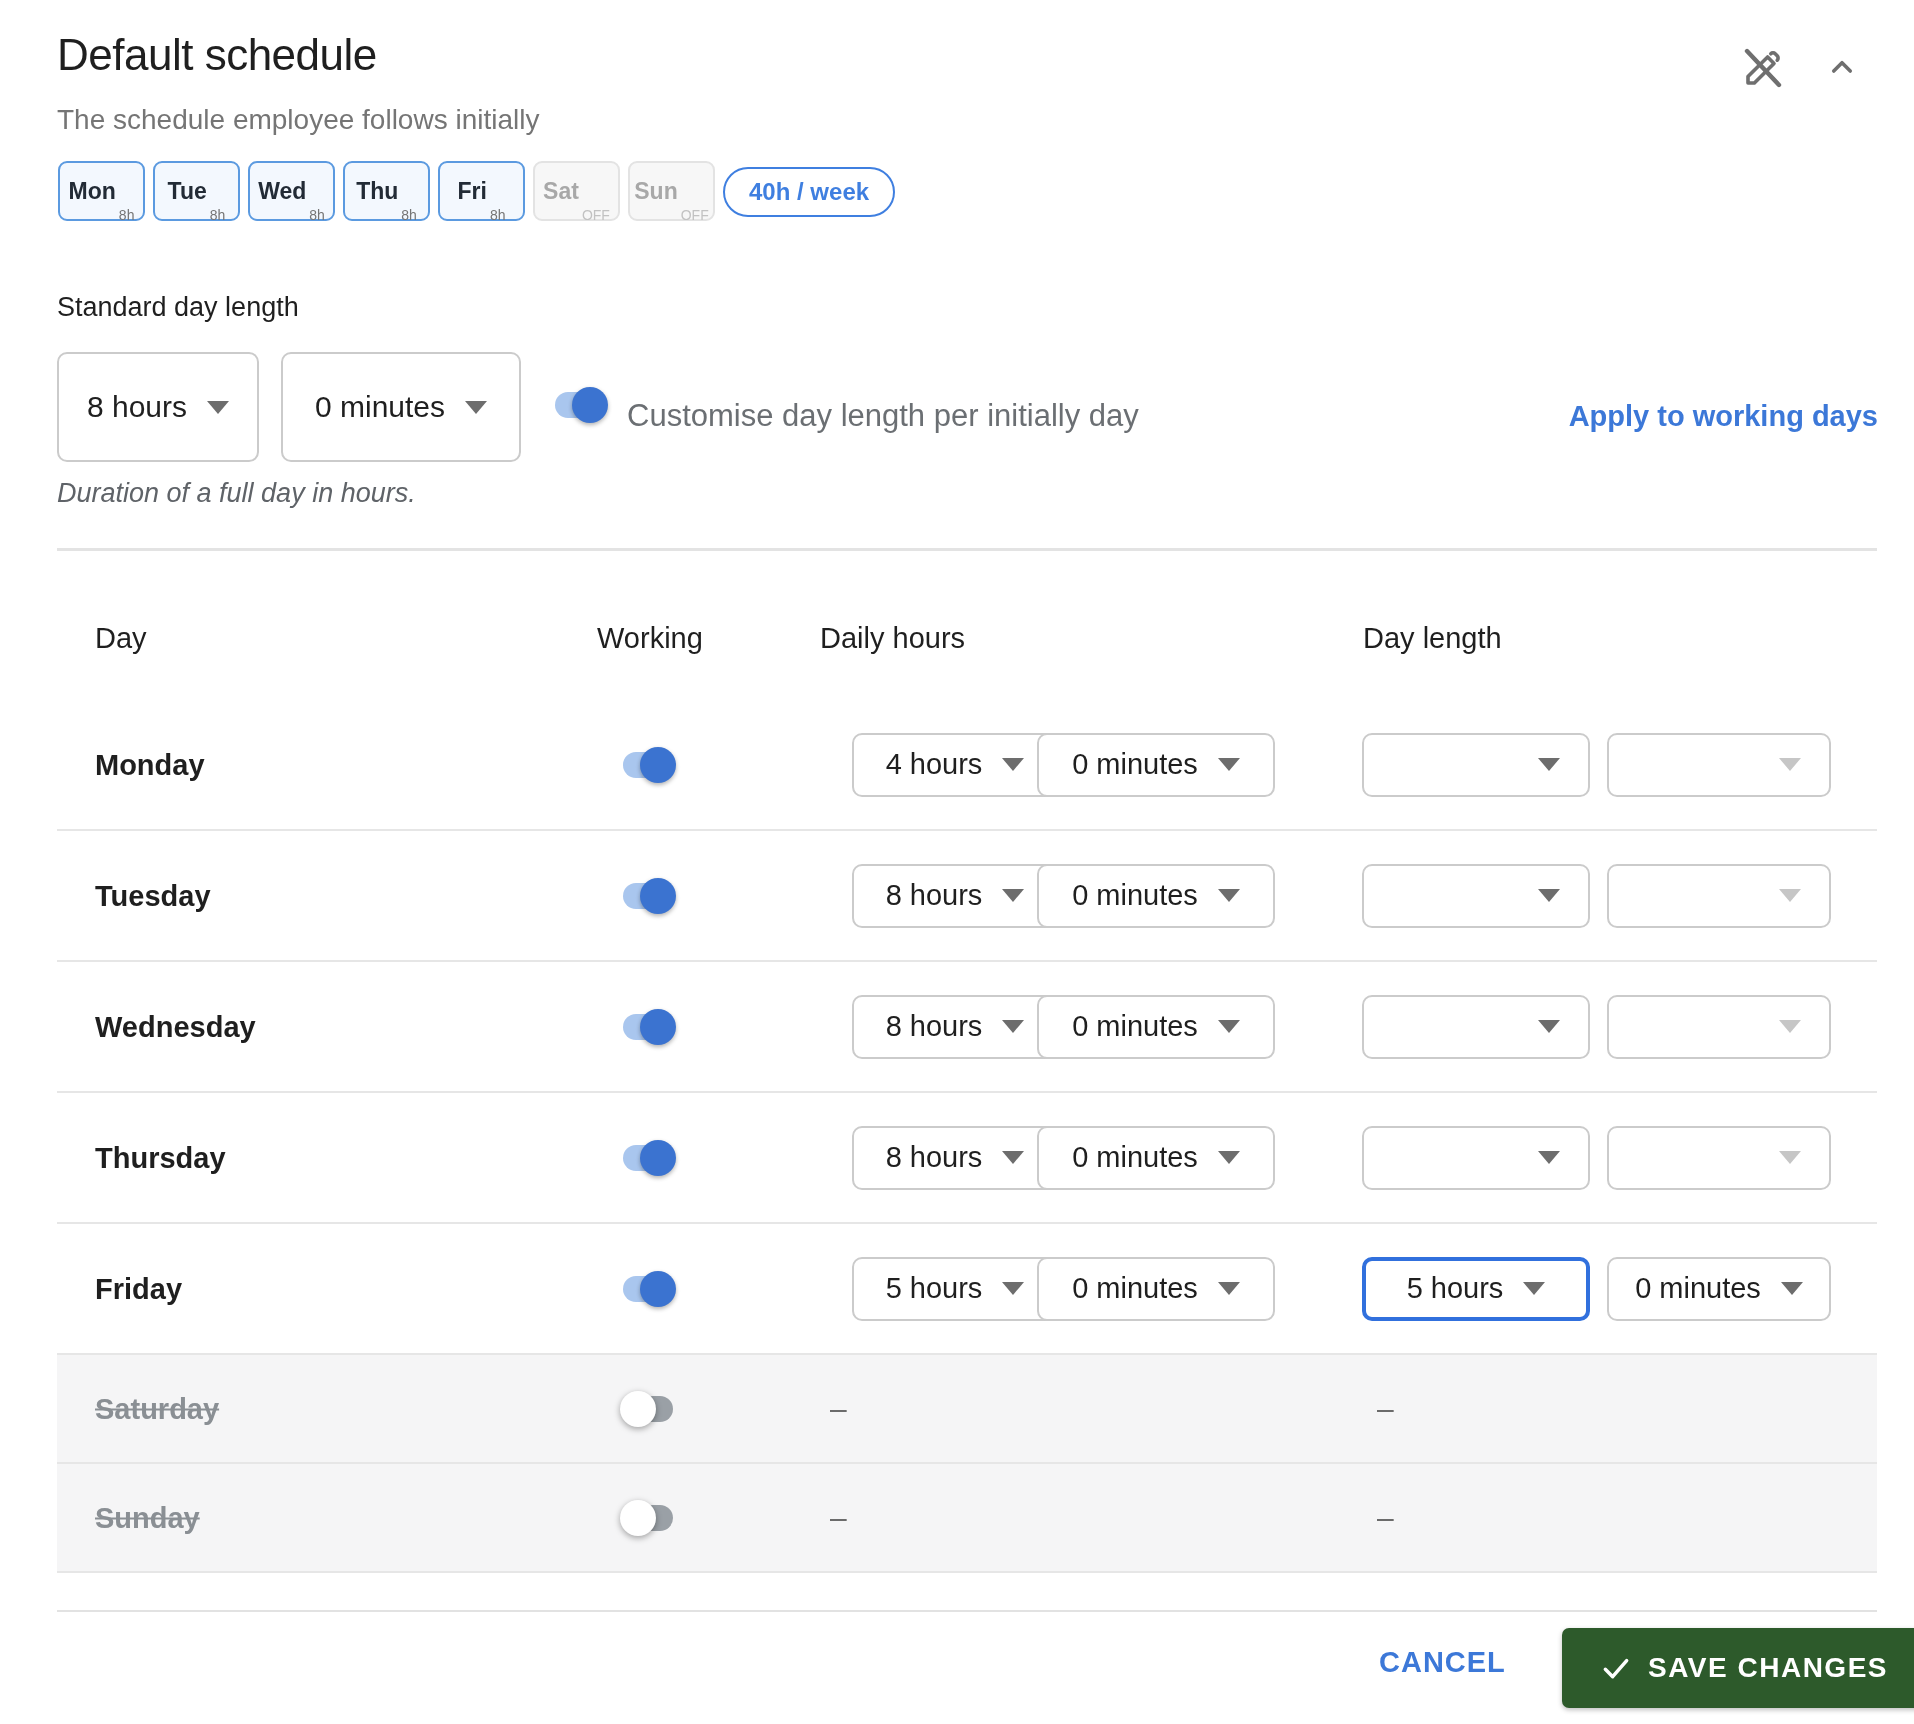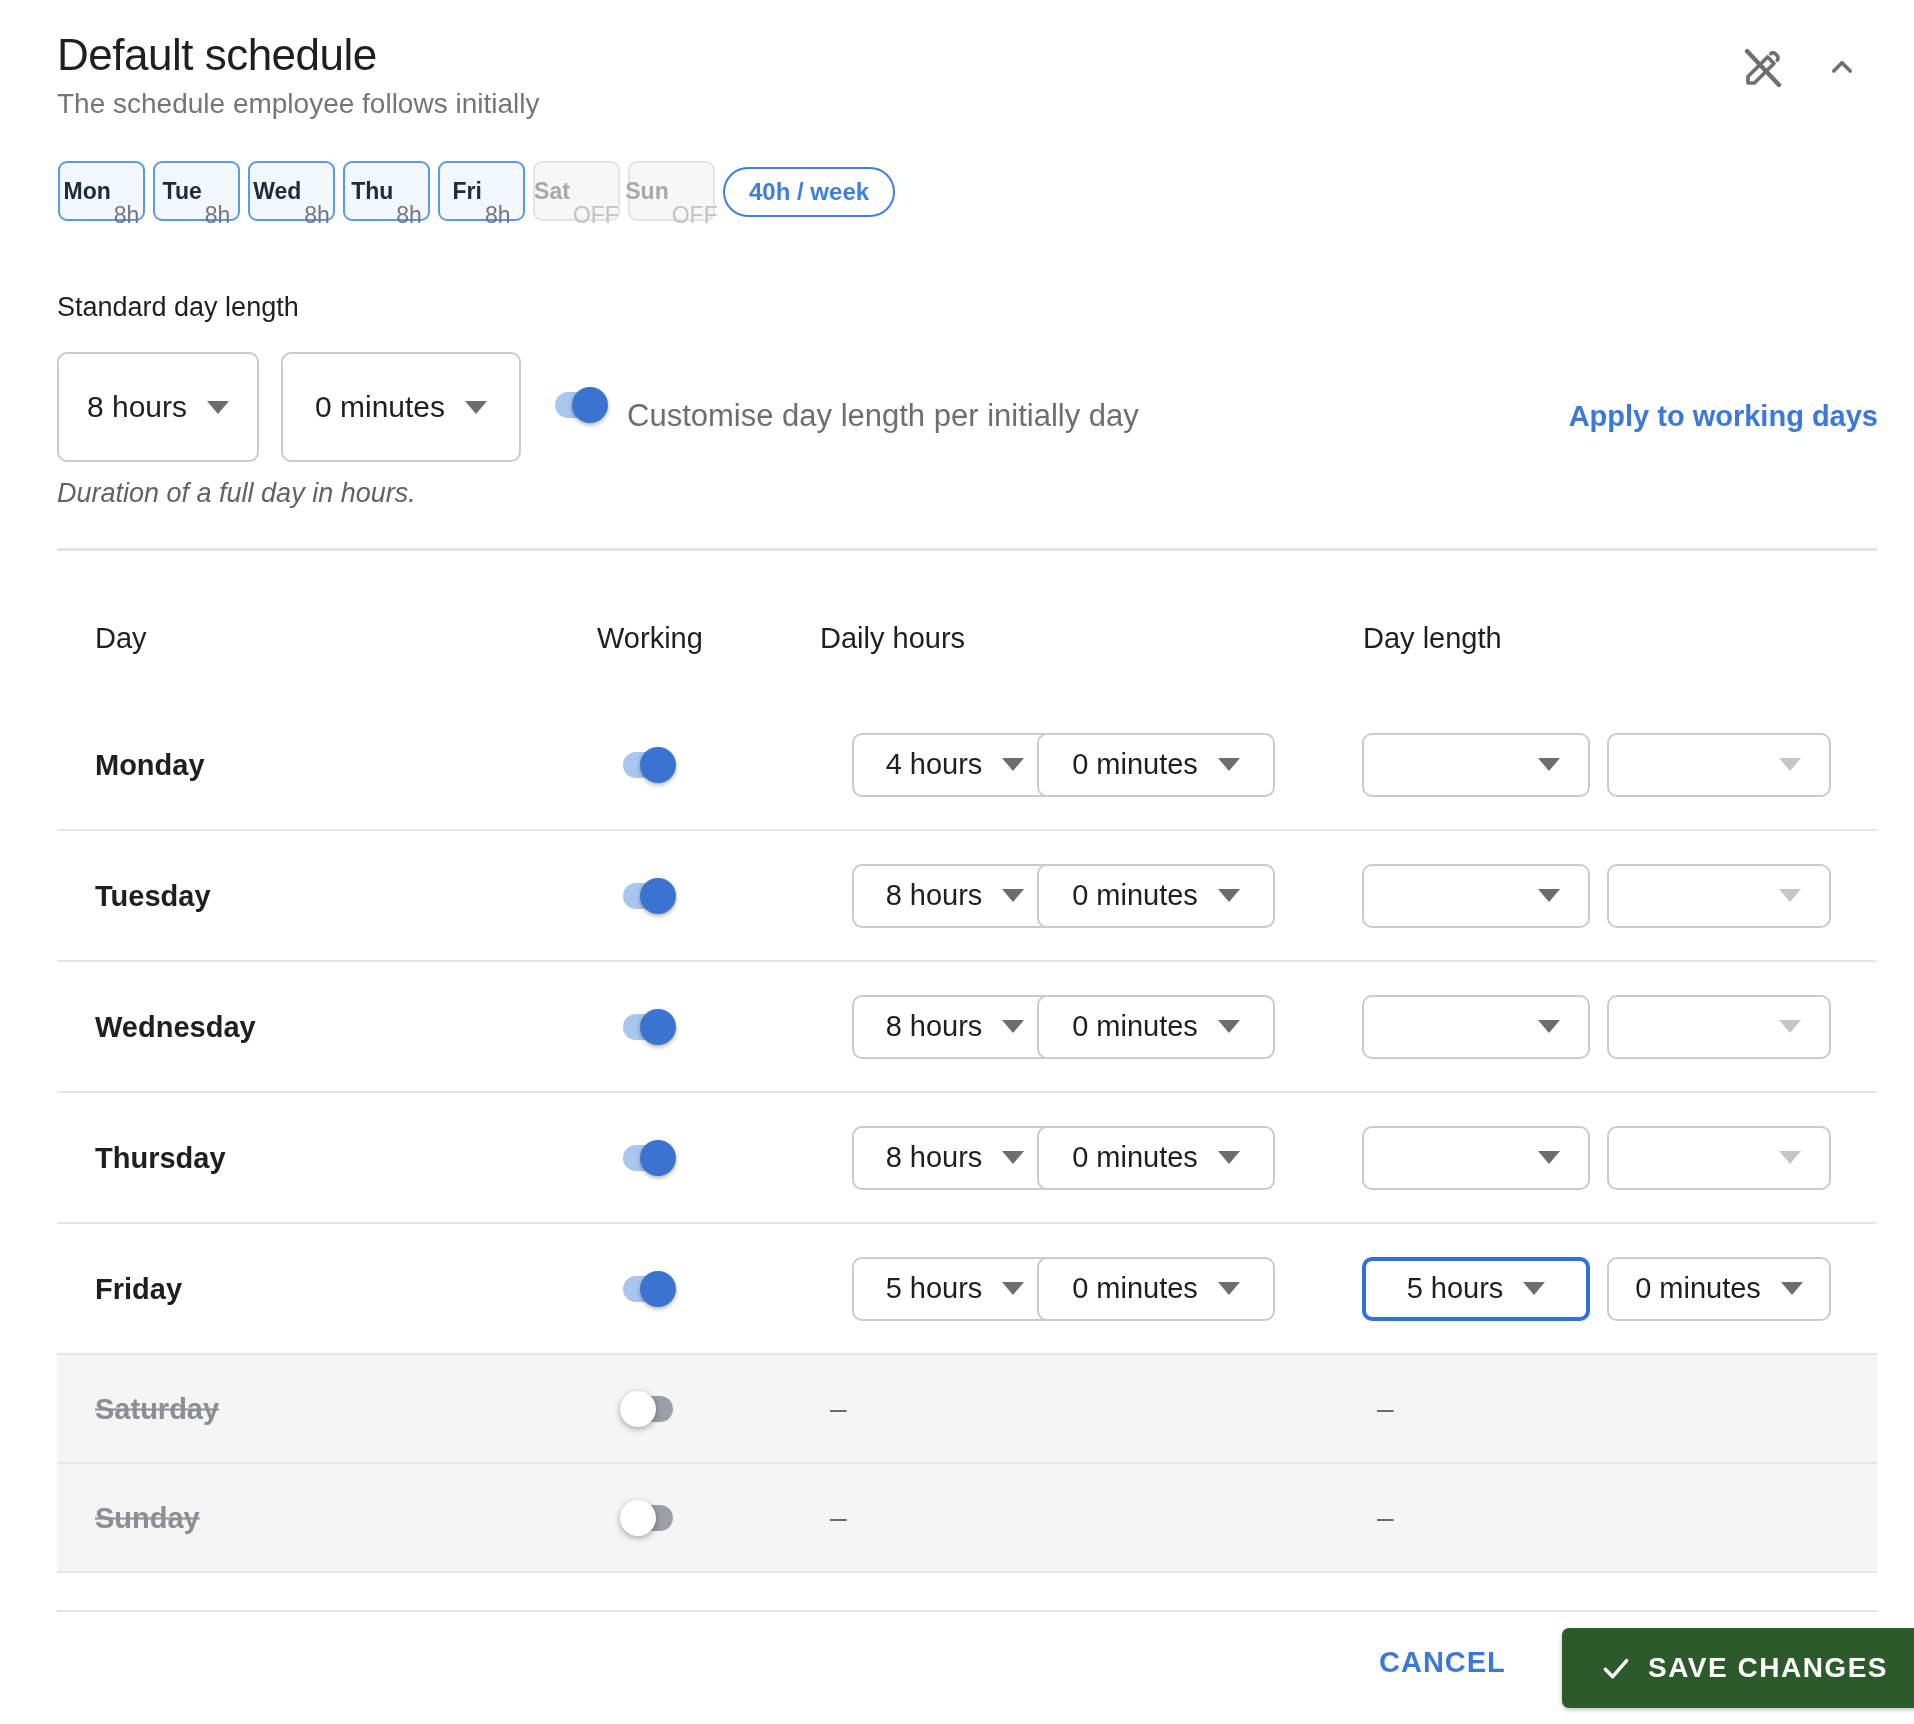"The schedule employee follows initially" .subtitle { top: 88px -> 104px }
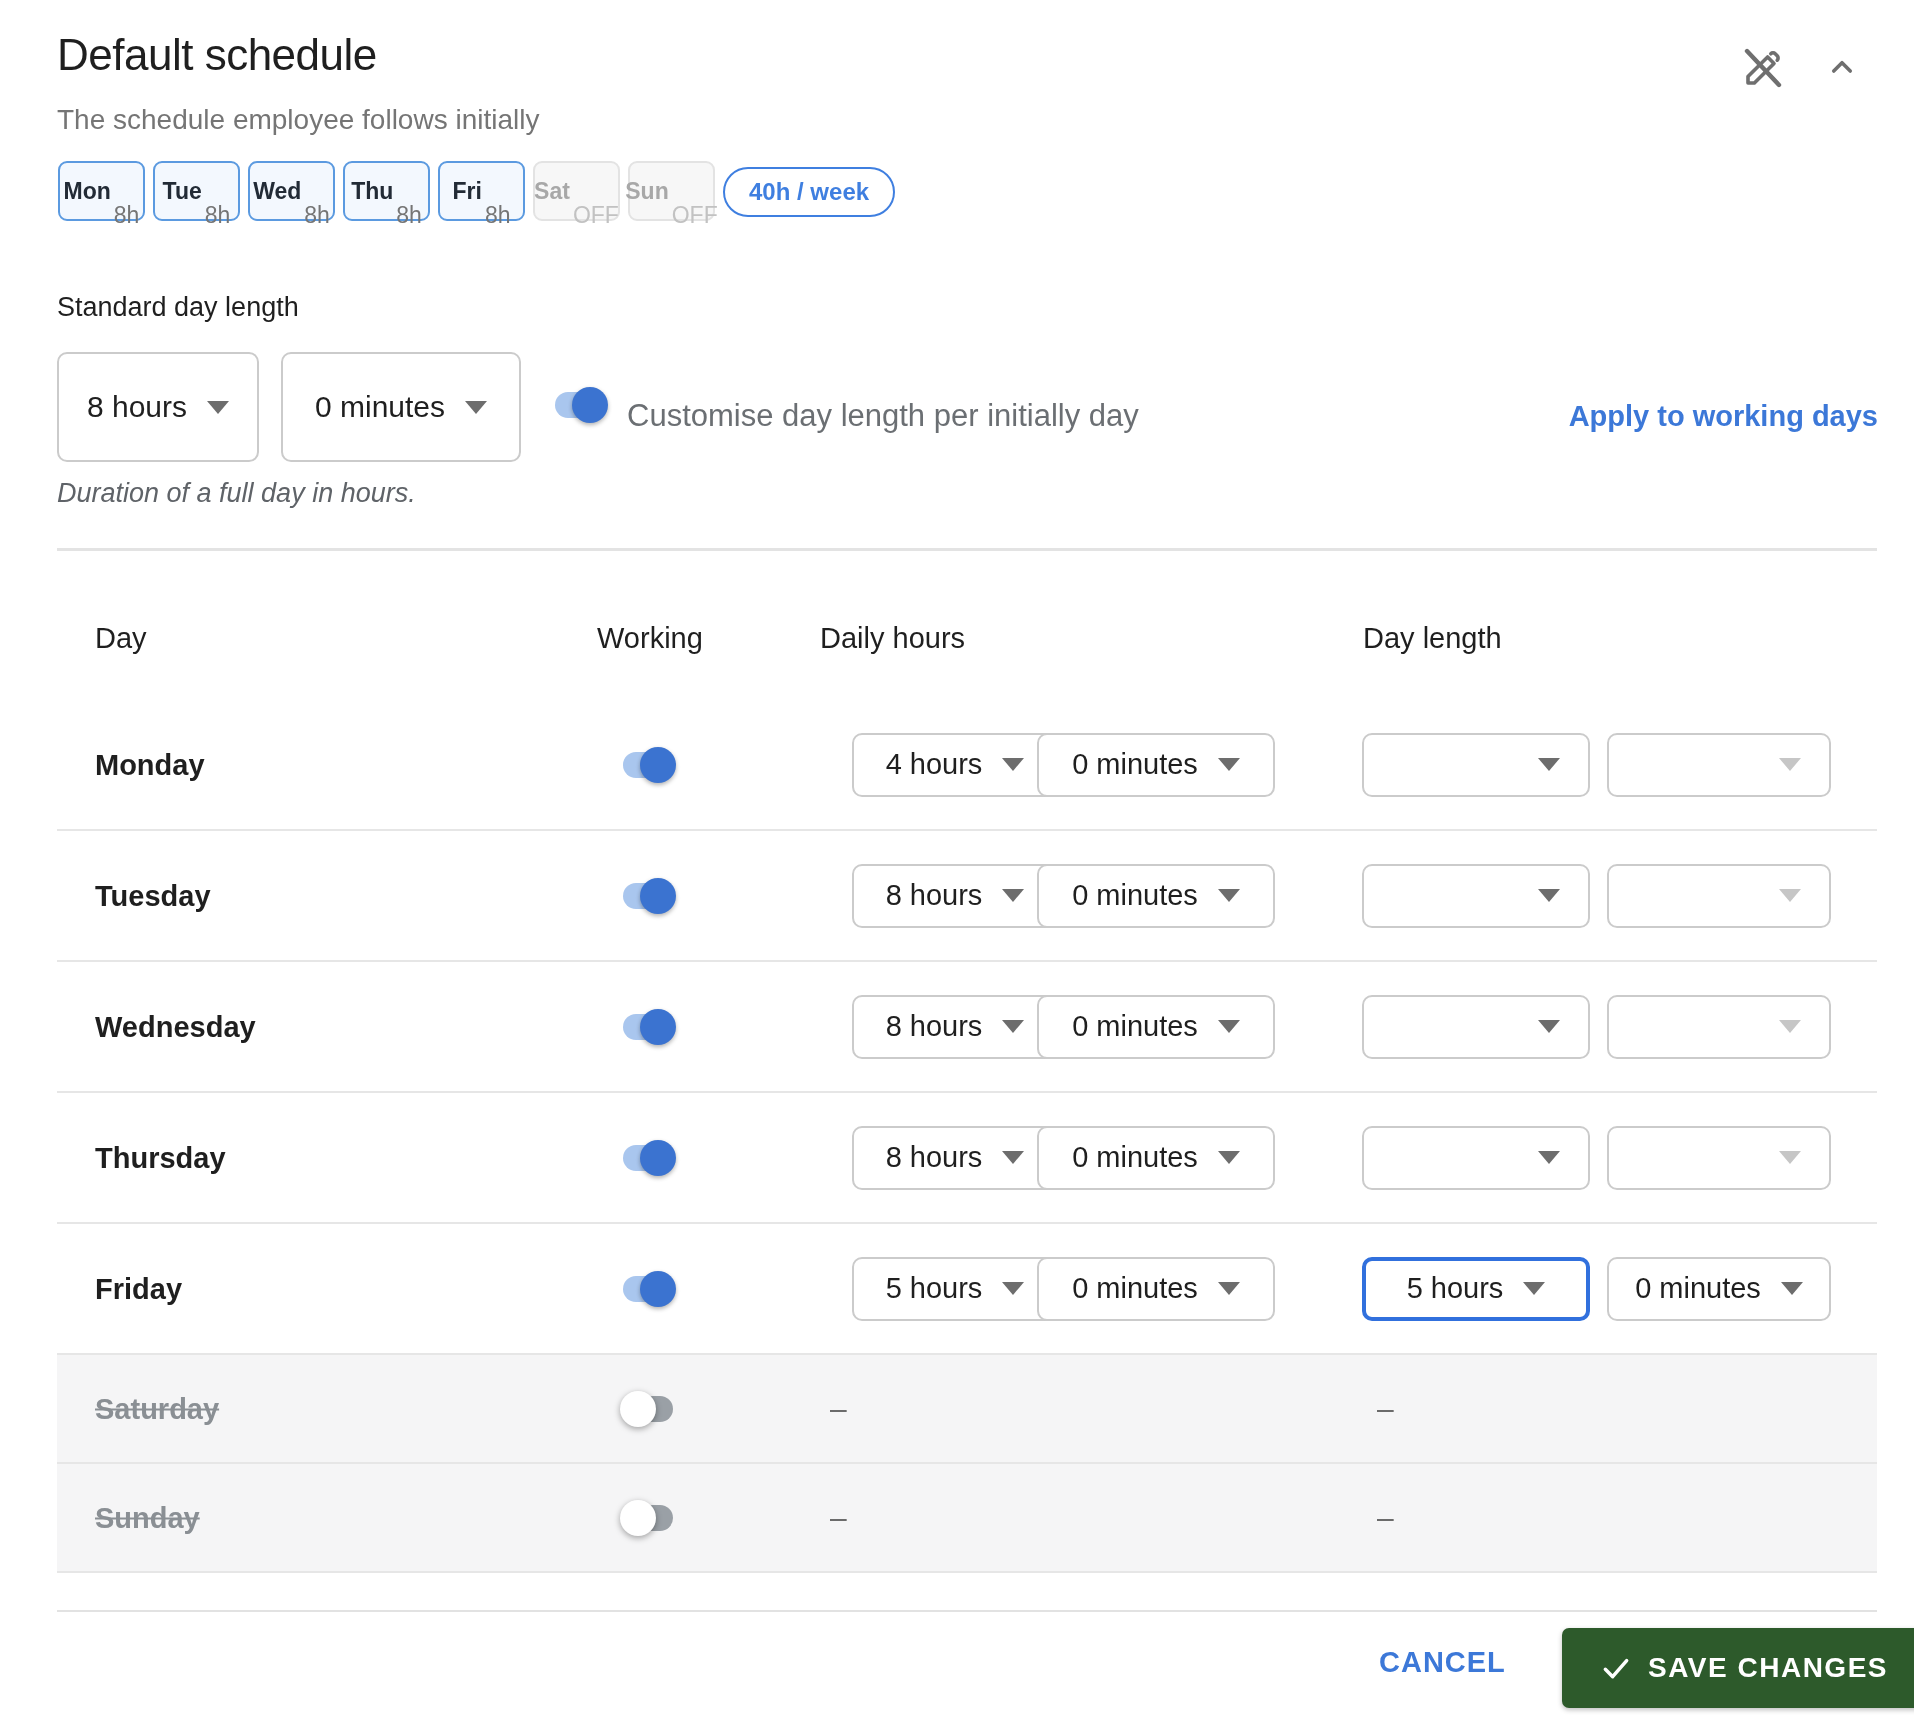"8h" .chip .chip-val { font-size: 23px -> 14px }
